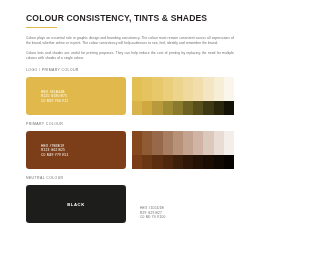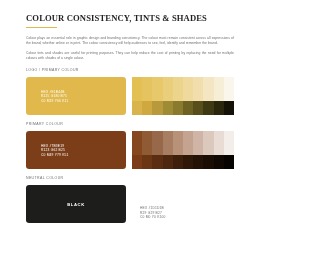"COLOUR CONSISTENCY, TINTS & SHADES" .title { font-family: Liberation Serif, serif -> none }
